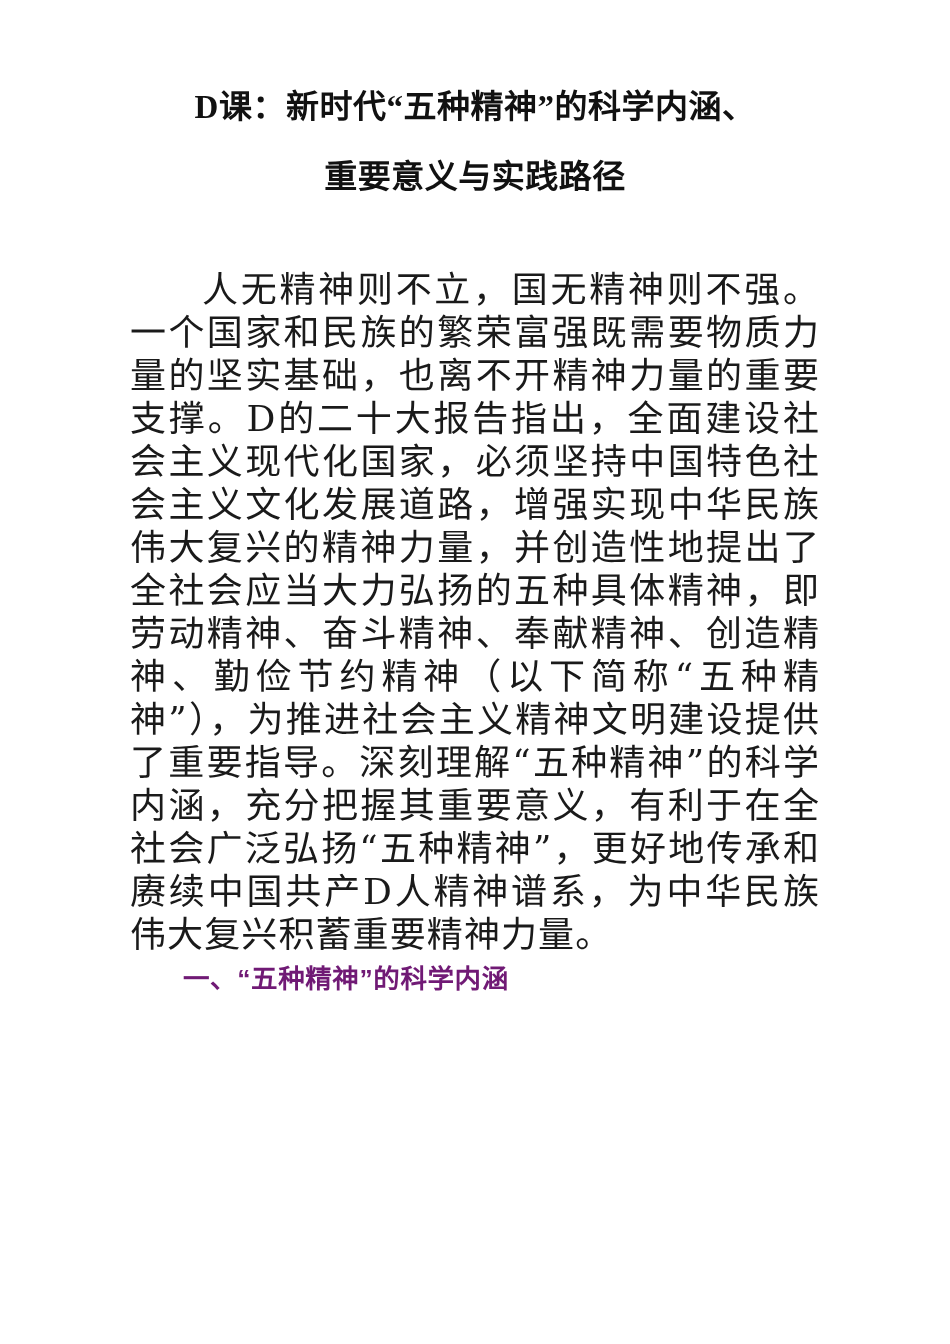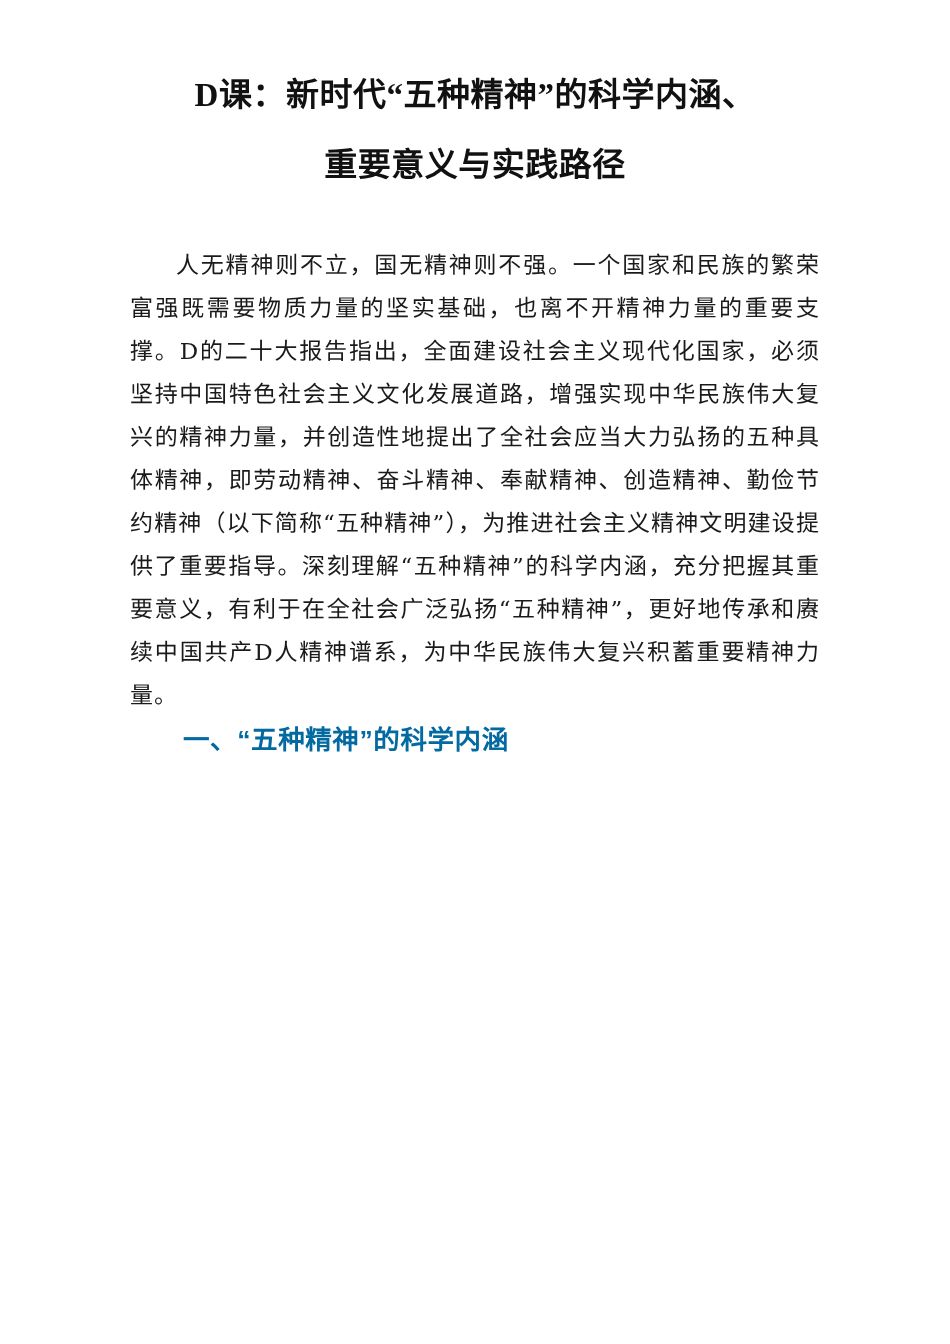"D课：新时代“五种精神”的科学内涵、" .doc-title { margin: 4px -> 16px }
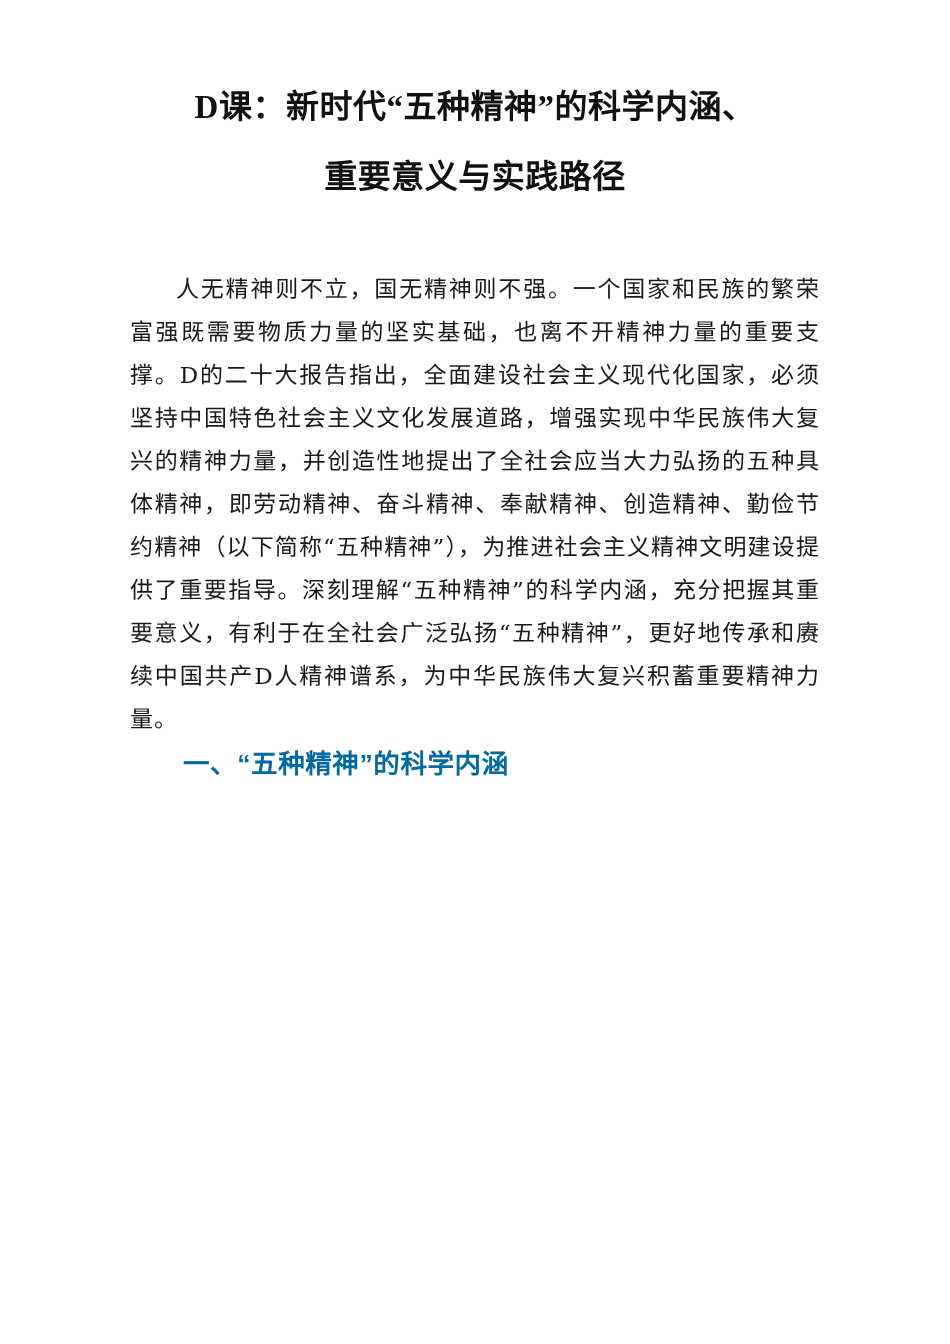"人无精神则不立，国无精神则不强。一个国家和民族的繁荣富强既需要物质力量的坚实基础" p.para { font-size: 23px -> 36px }
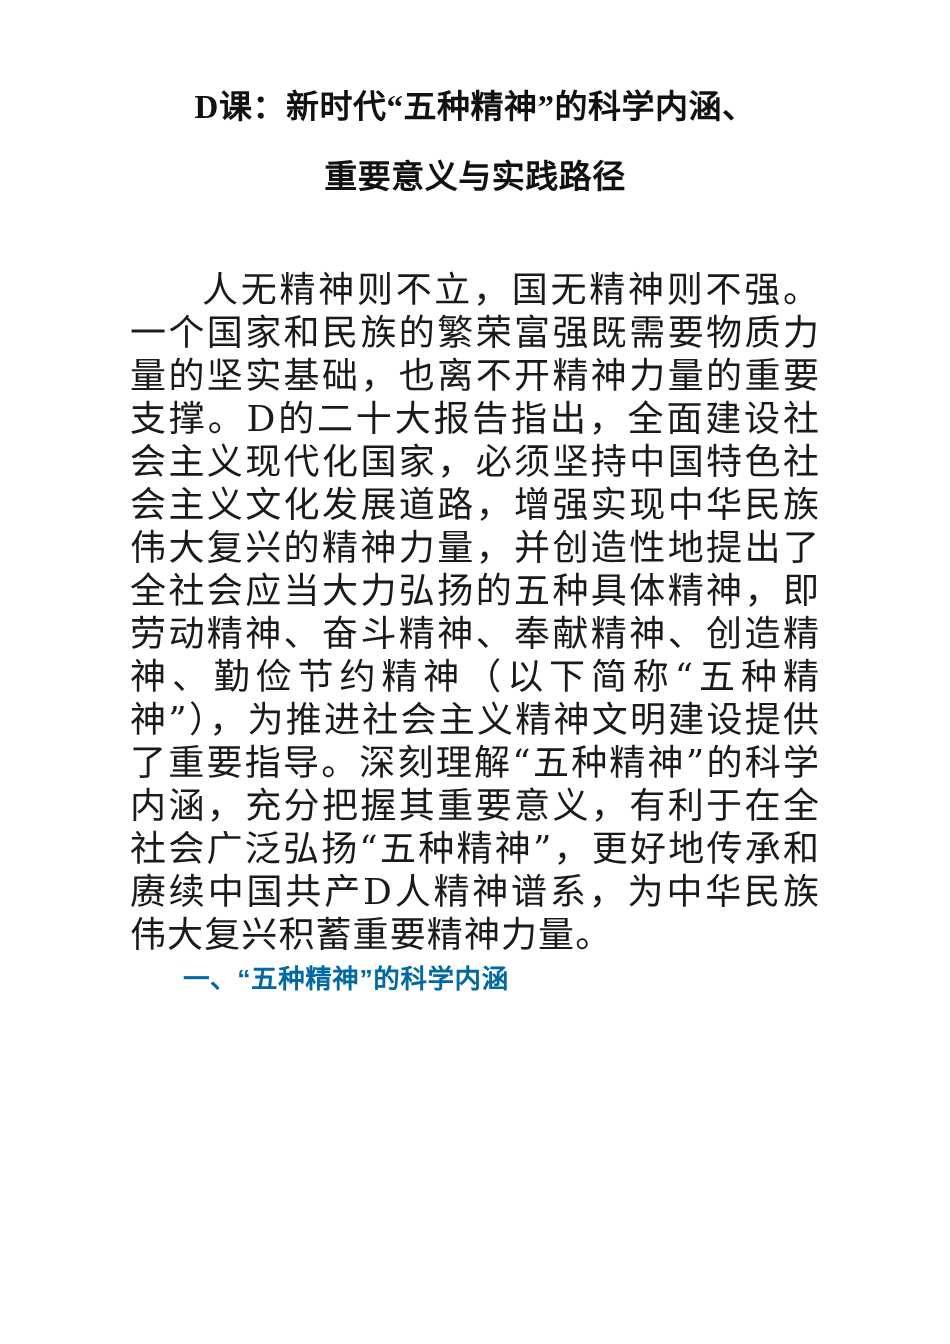"一、“五种精神”的科学内涵" h2.section-heading { color: #0369a1 -> #701a75 }
